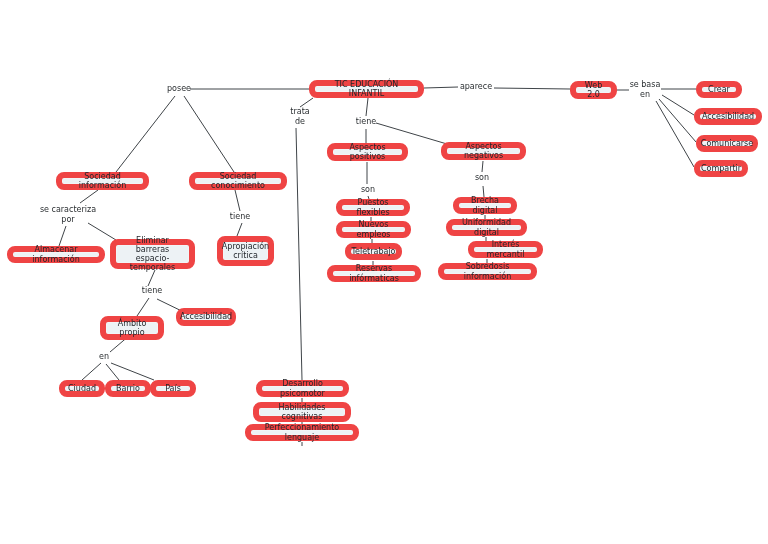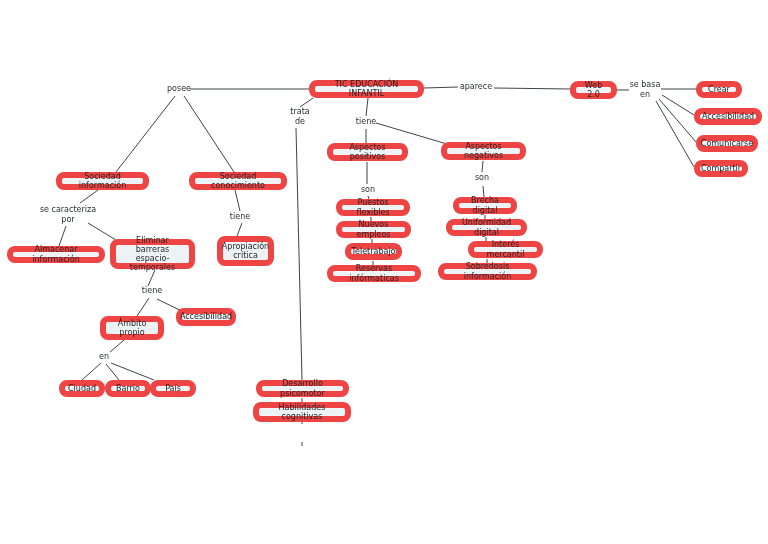"Perfeccionamiento lenguaje" div.node { html: none -> <div>Perfeccionamiento lenguaje</div> }
